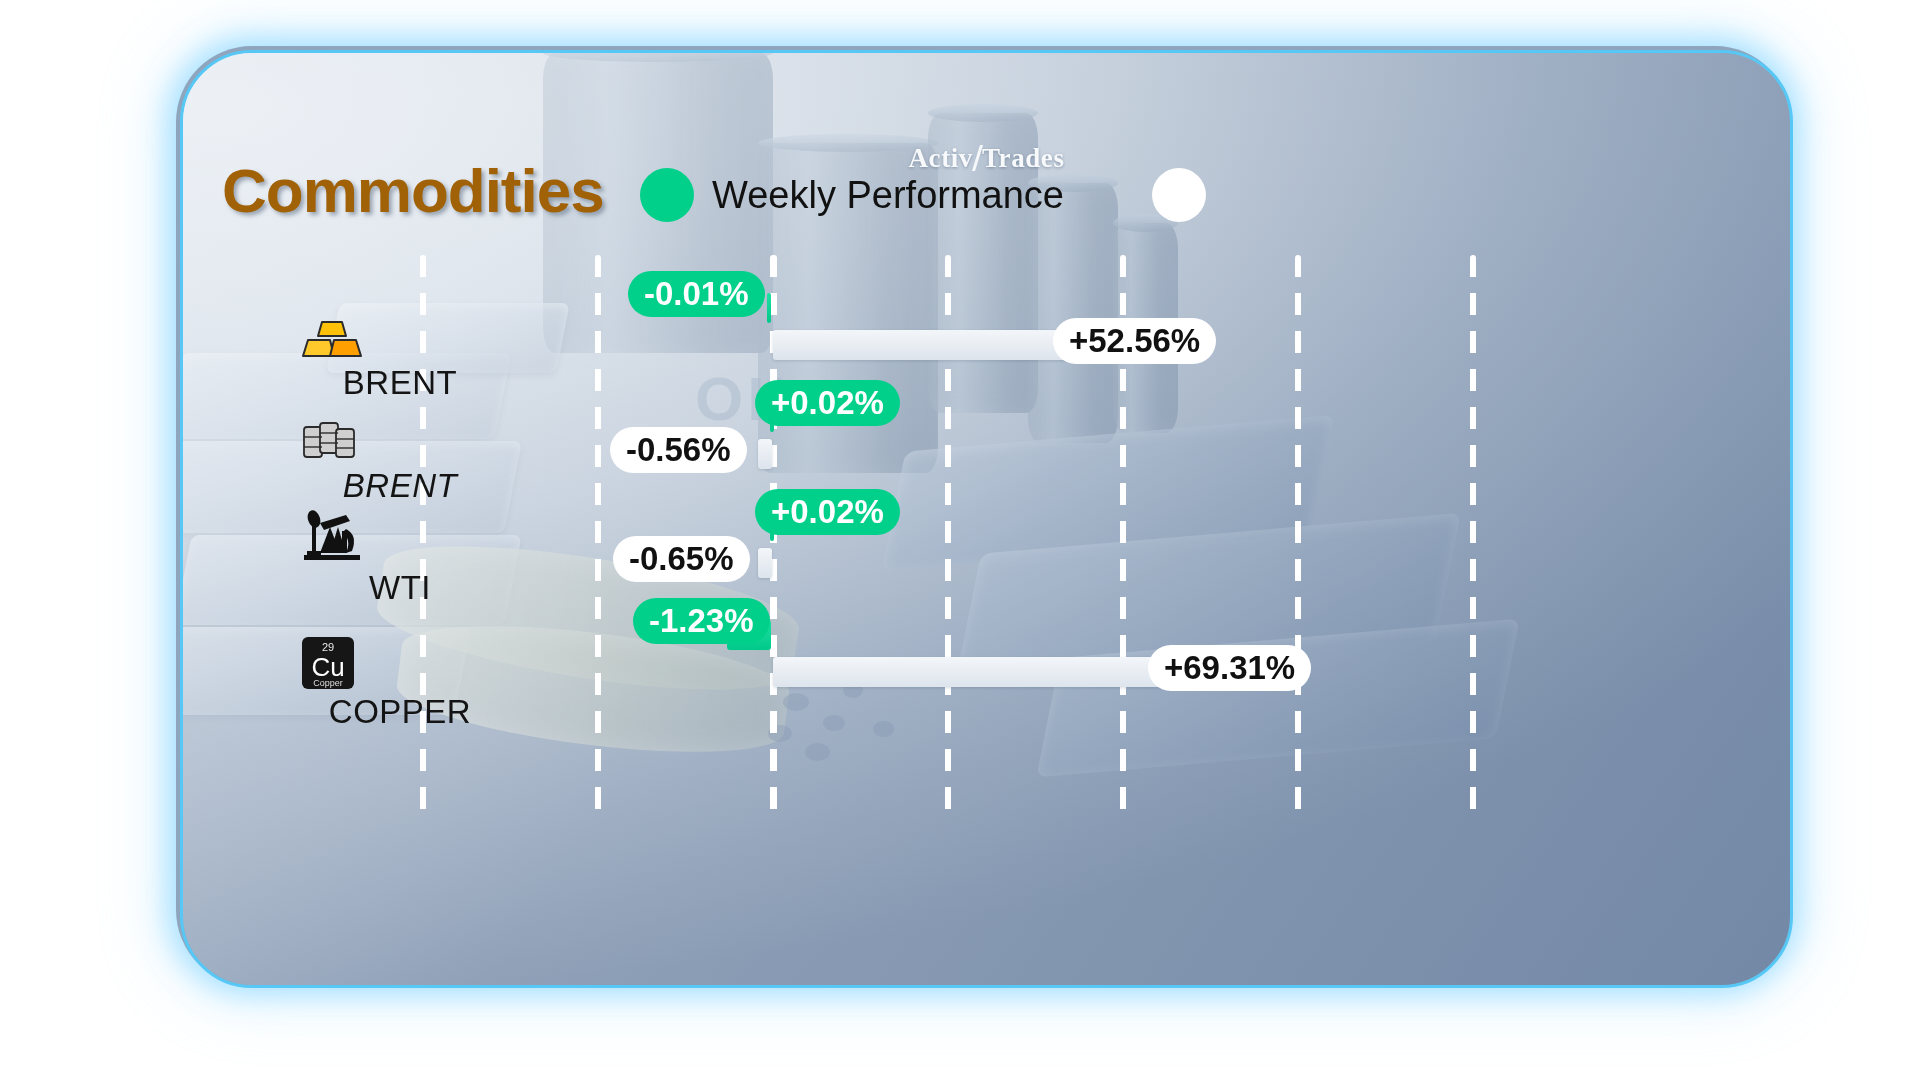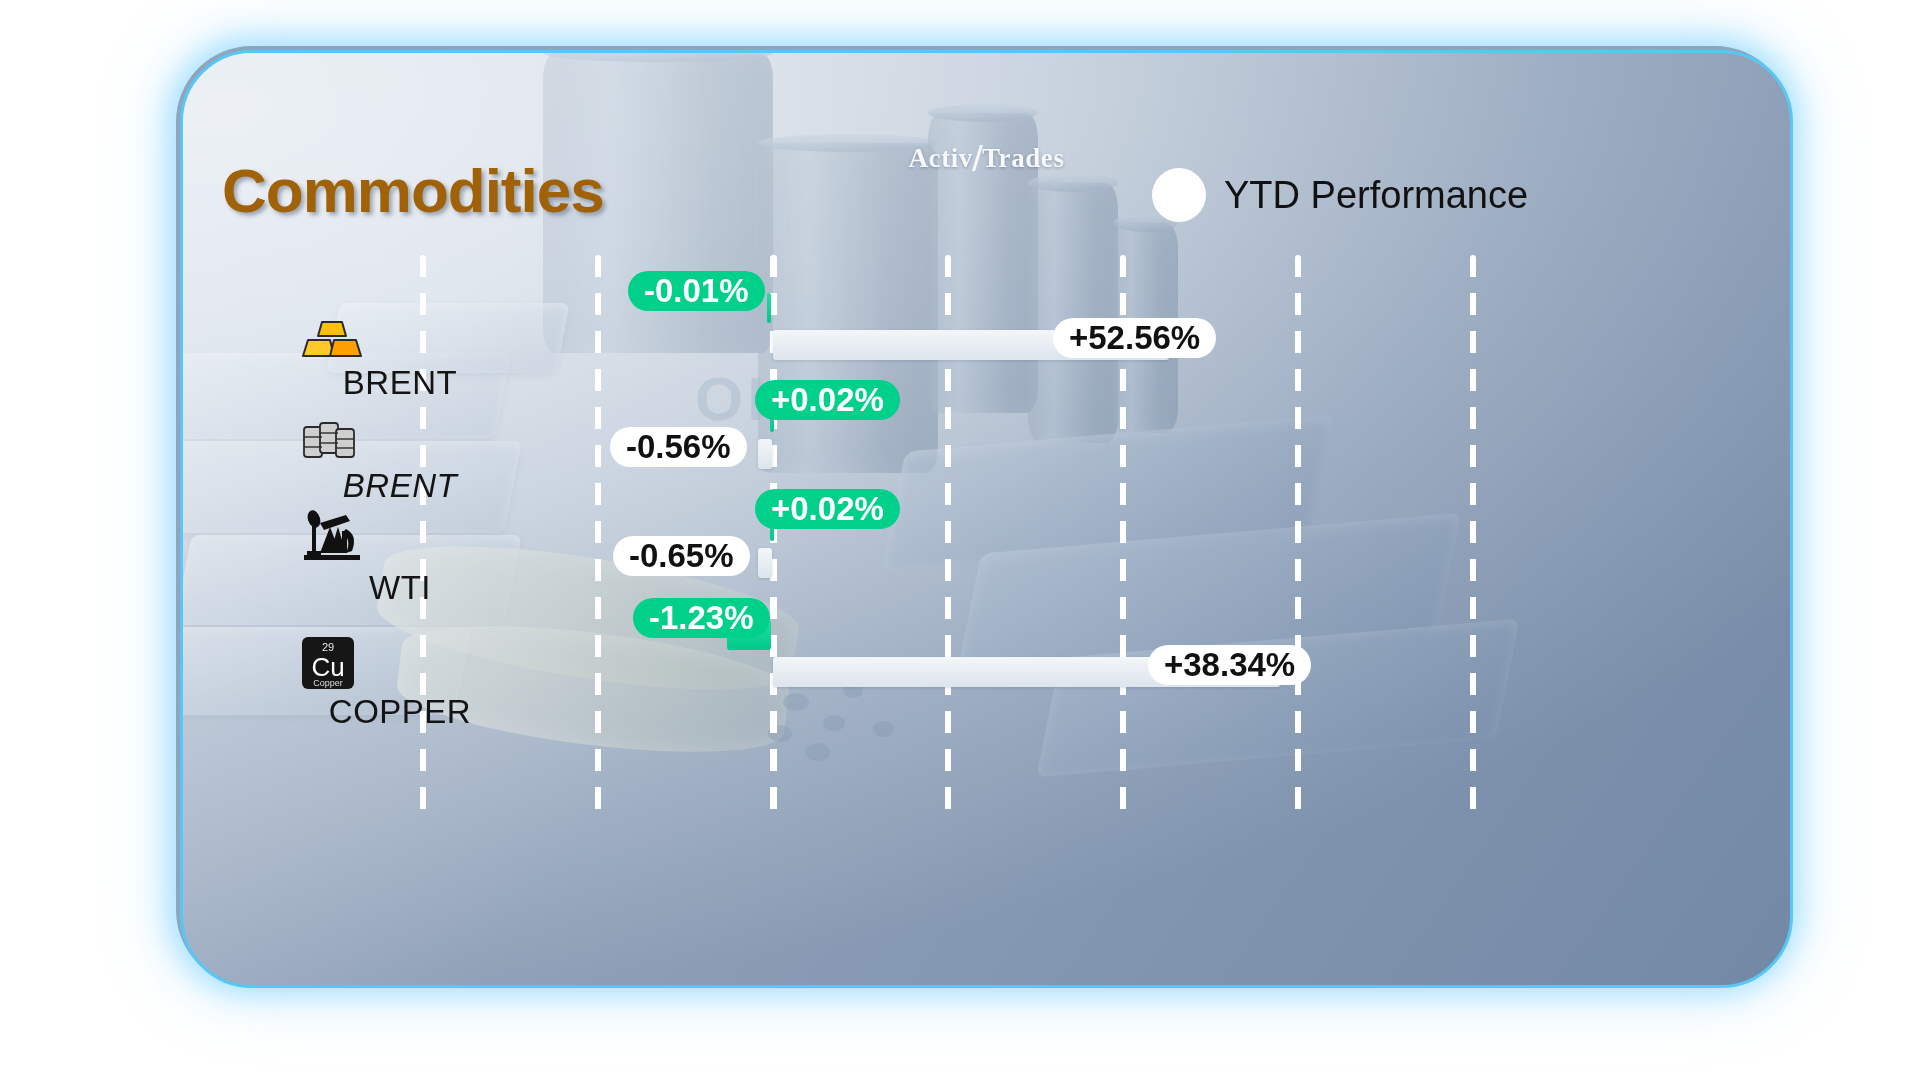"Weekly Performance" div.legend { html: none -> <div> <span></span> <span>Weekly Performance</span> </div> }
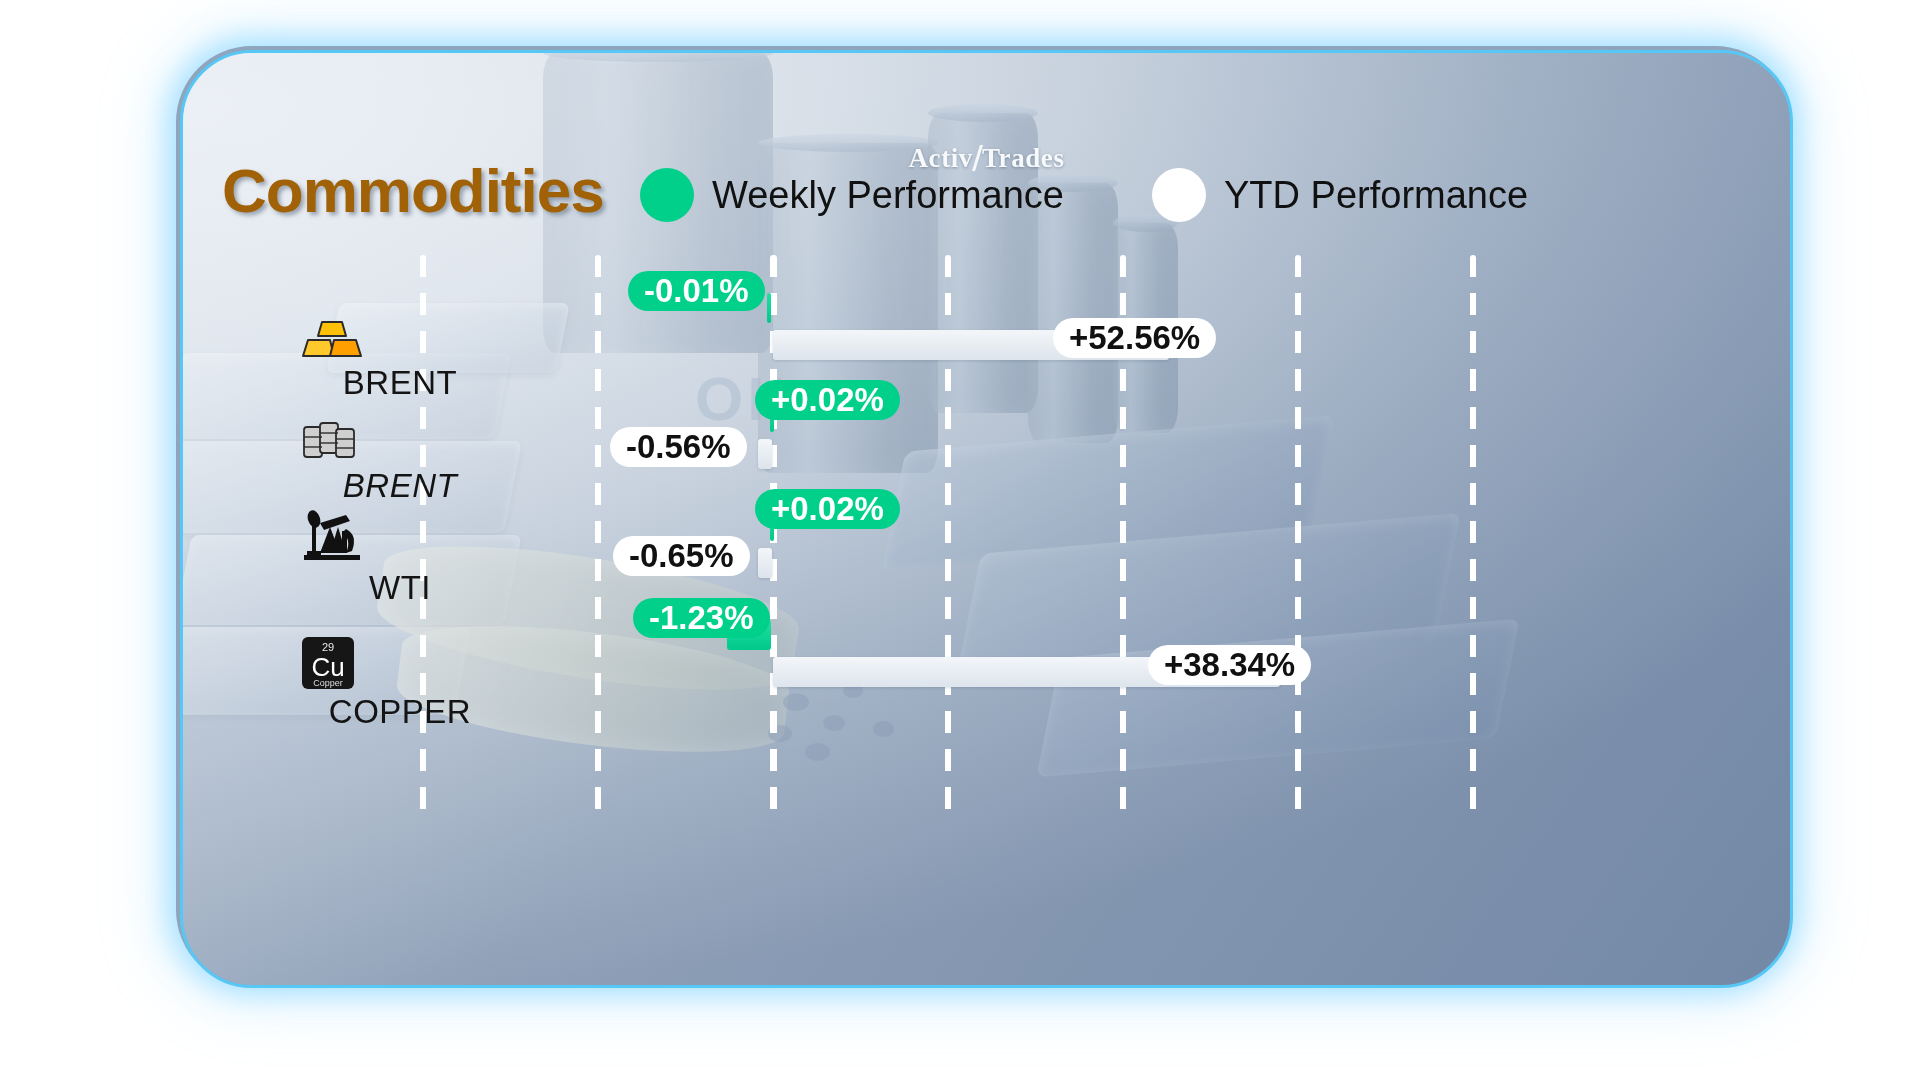"YTD Performance" span.lbl { html: <span>YTD Performance</span> -> none }
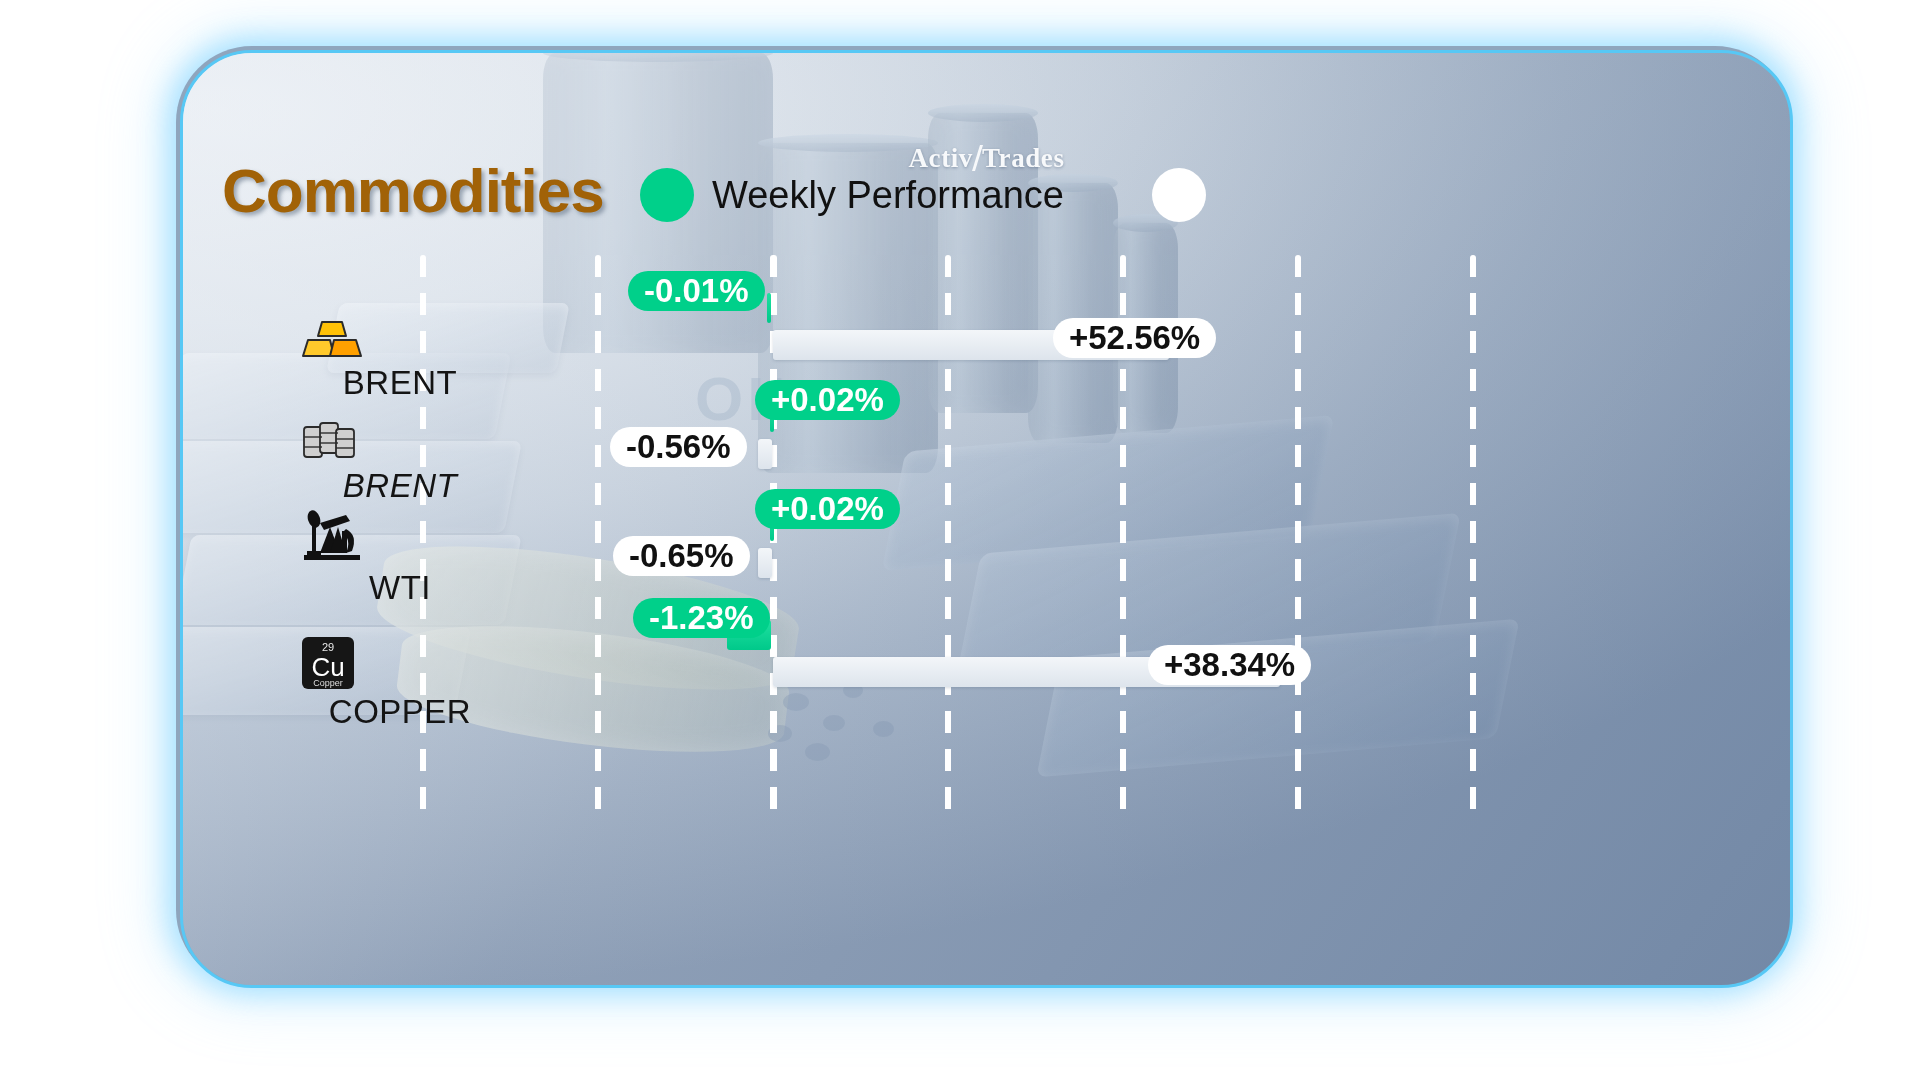"-0.01%" .badge { height: 40px -> 46px }
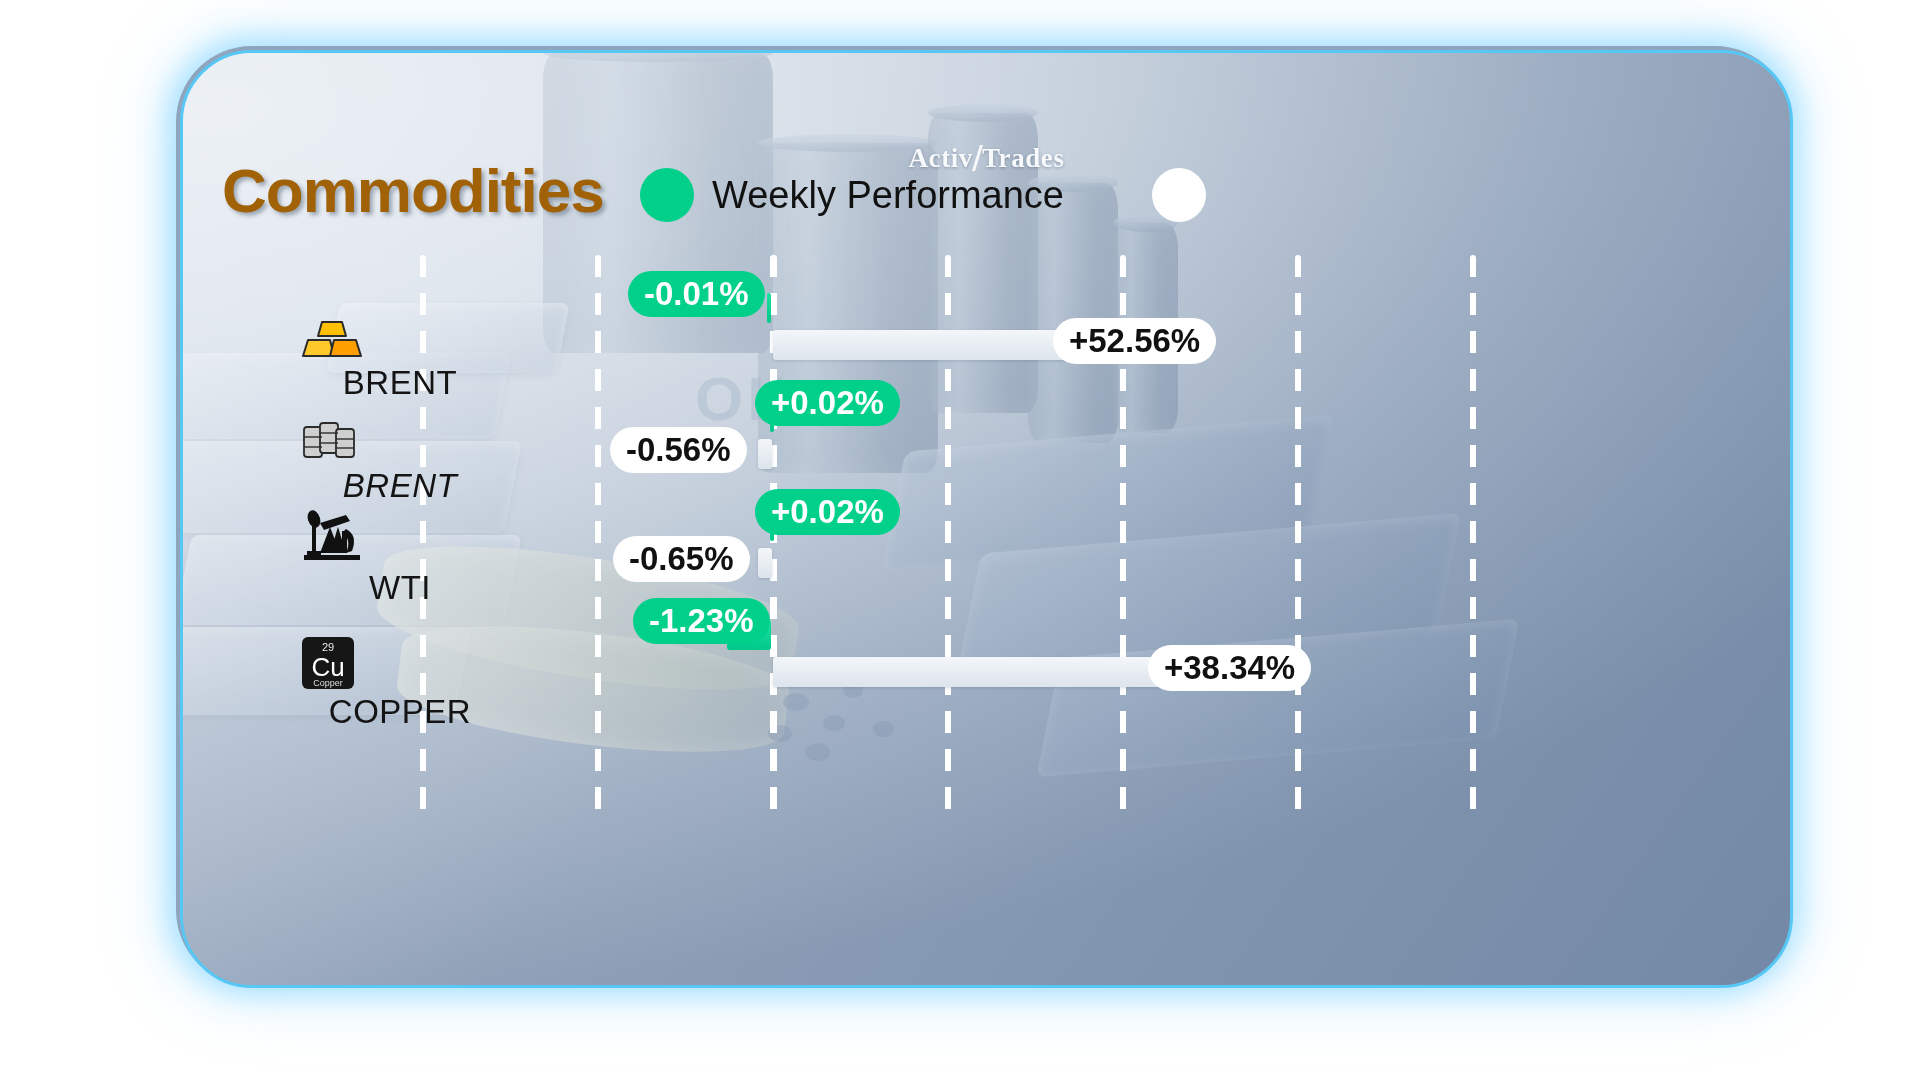"+38.34%" div.badge { text: +38.34% -> +69.31% }
